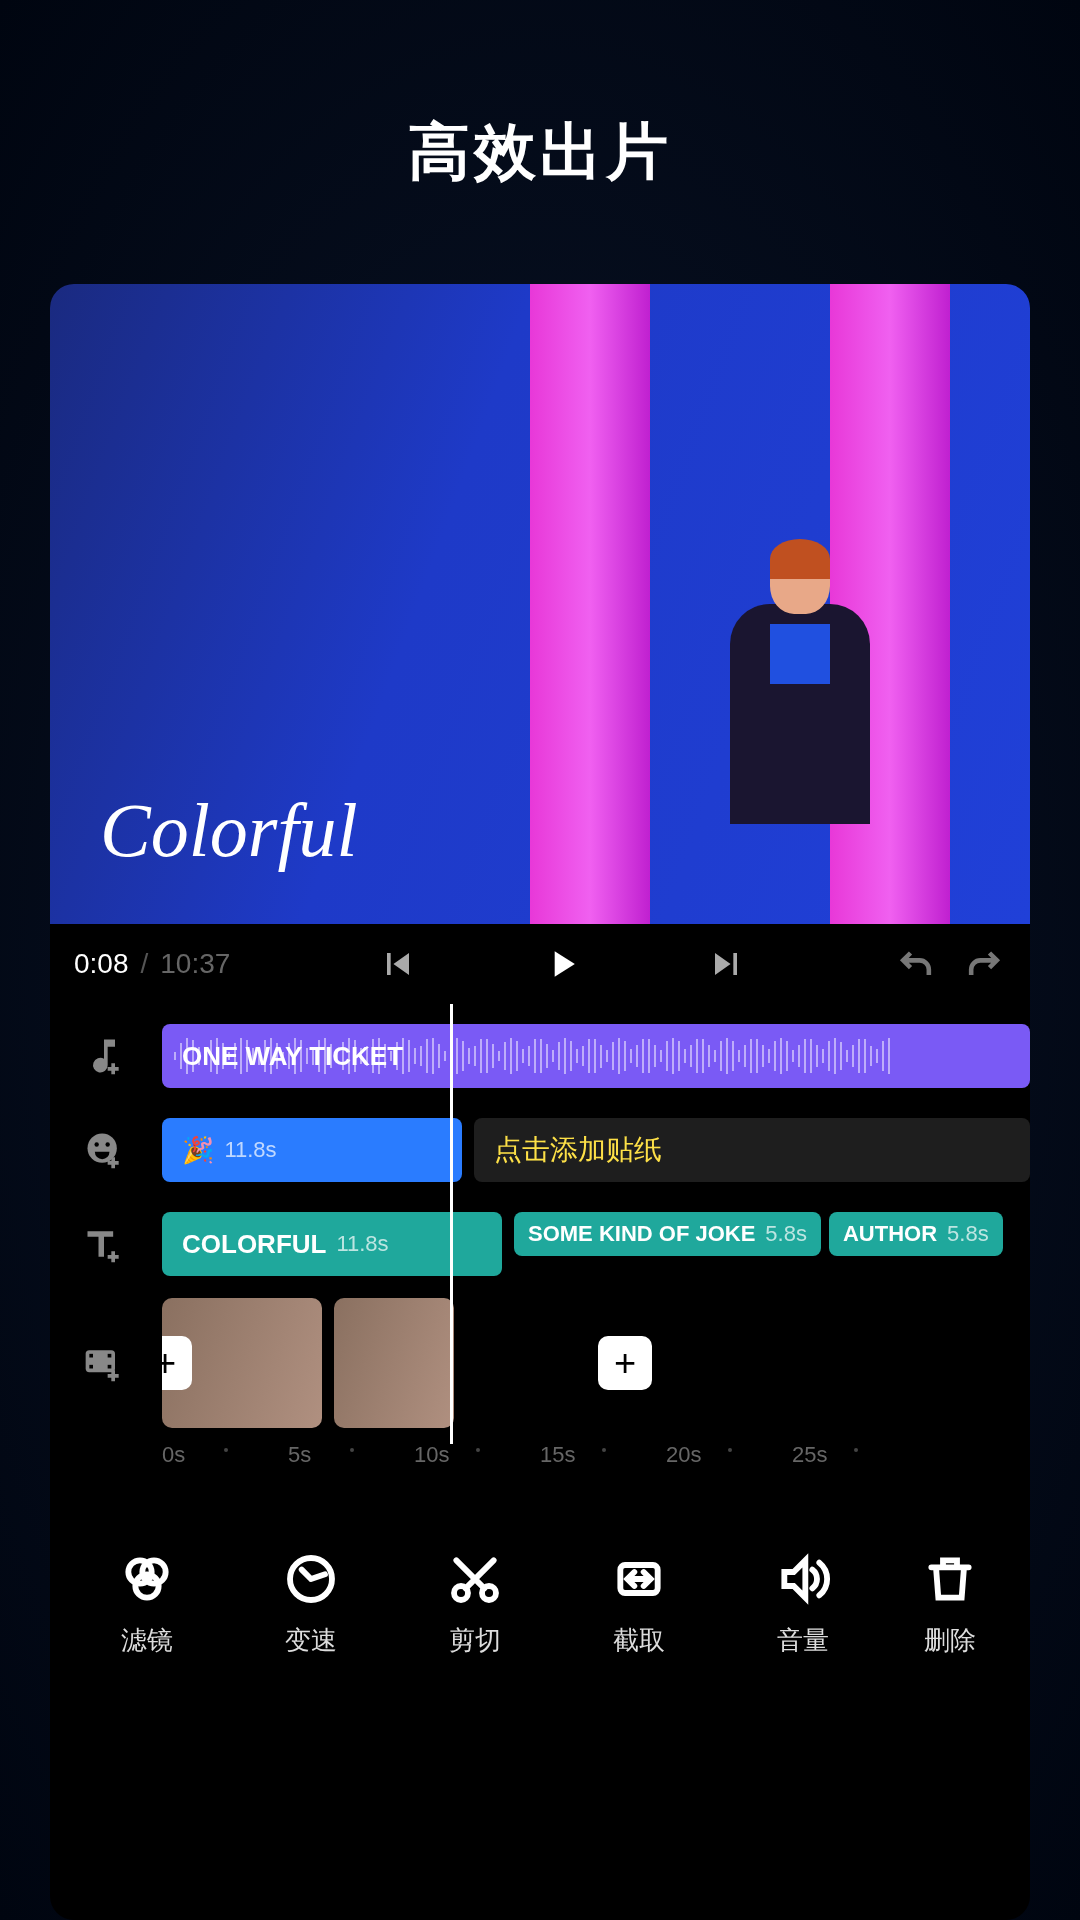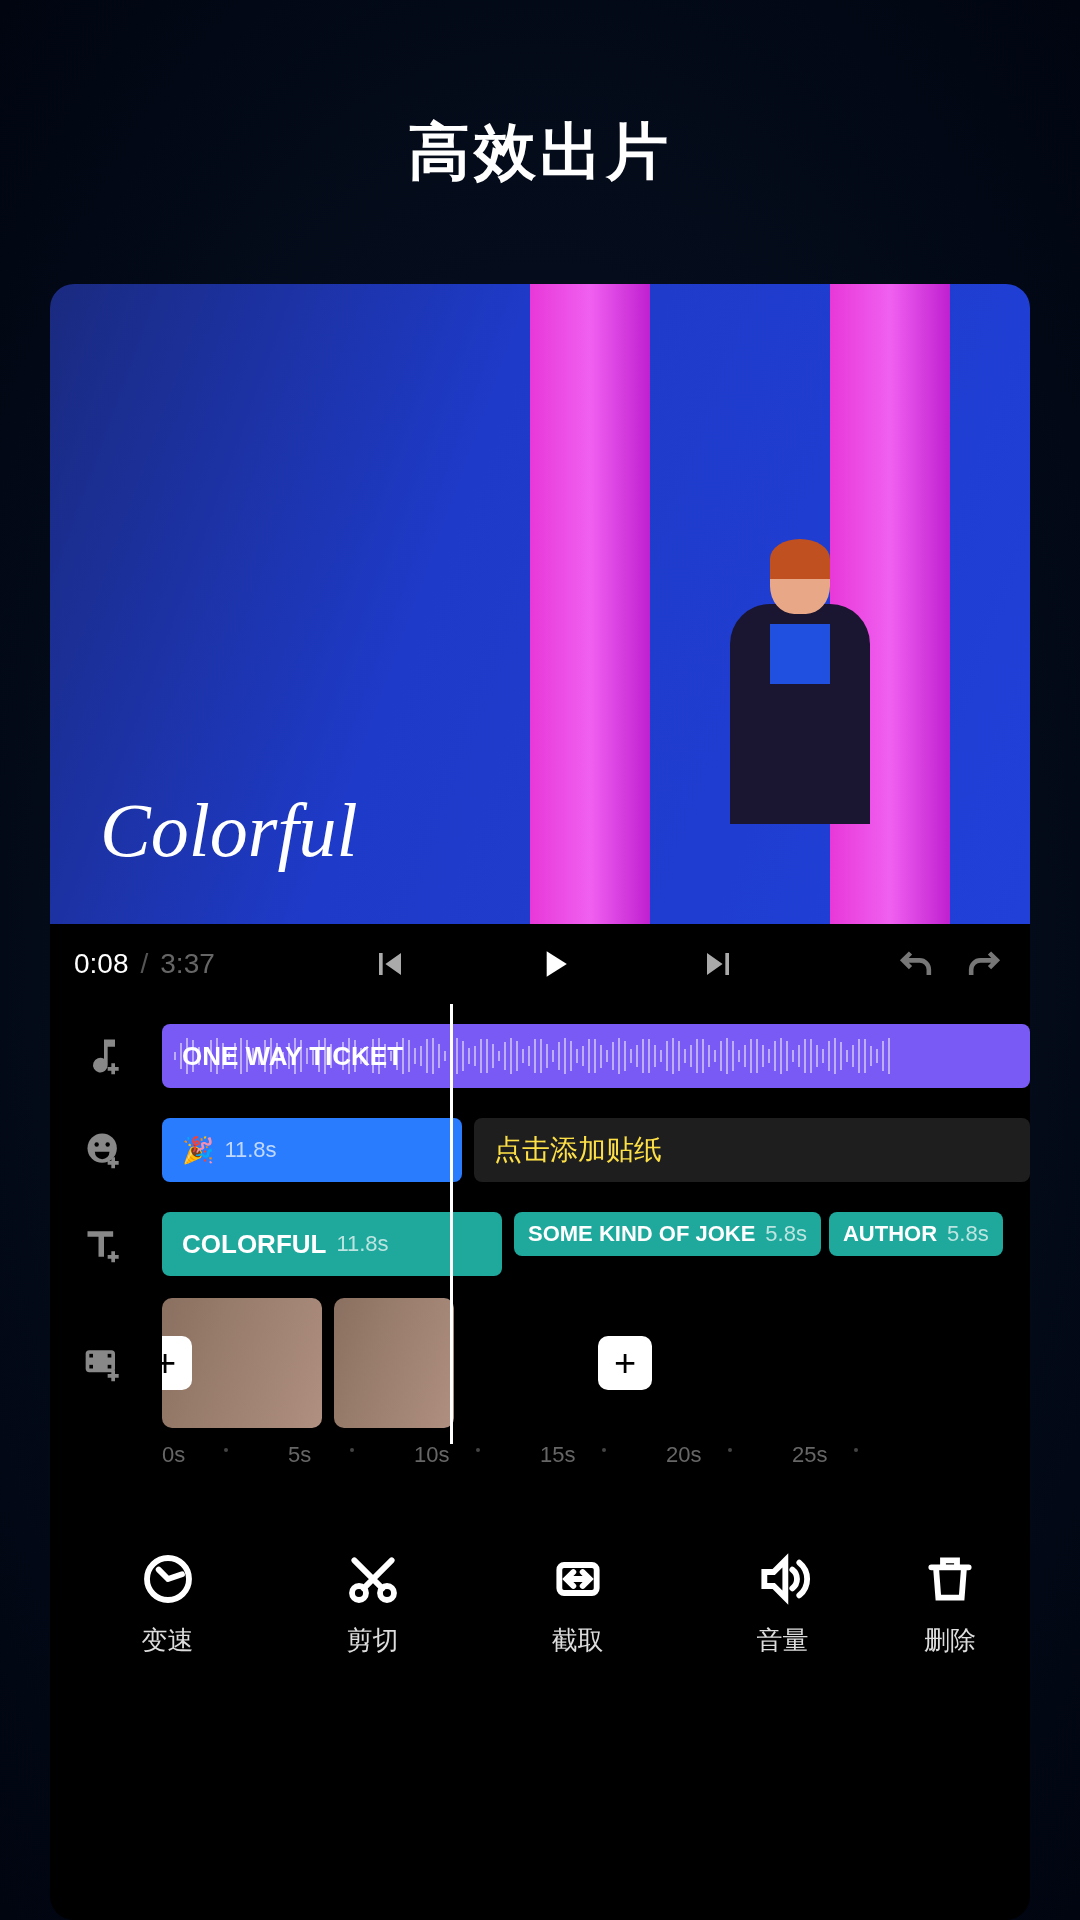"3:37" span.time-total { text: 3:37 -> 10:37 }
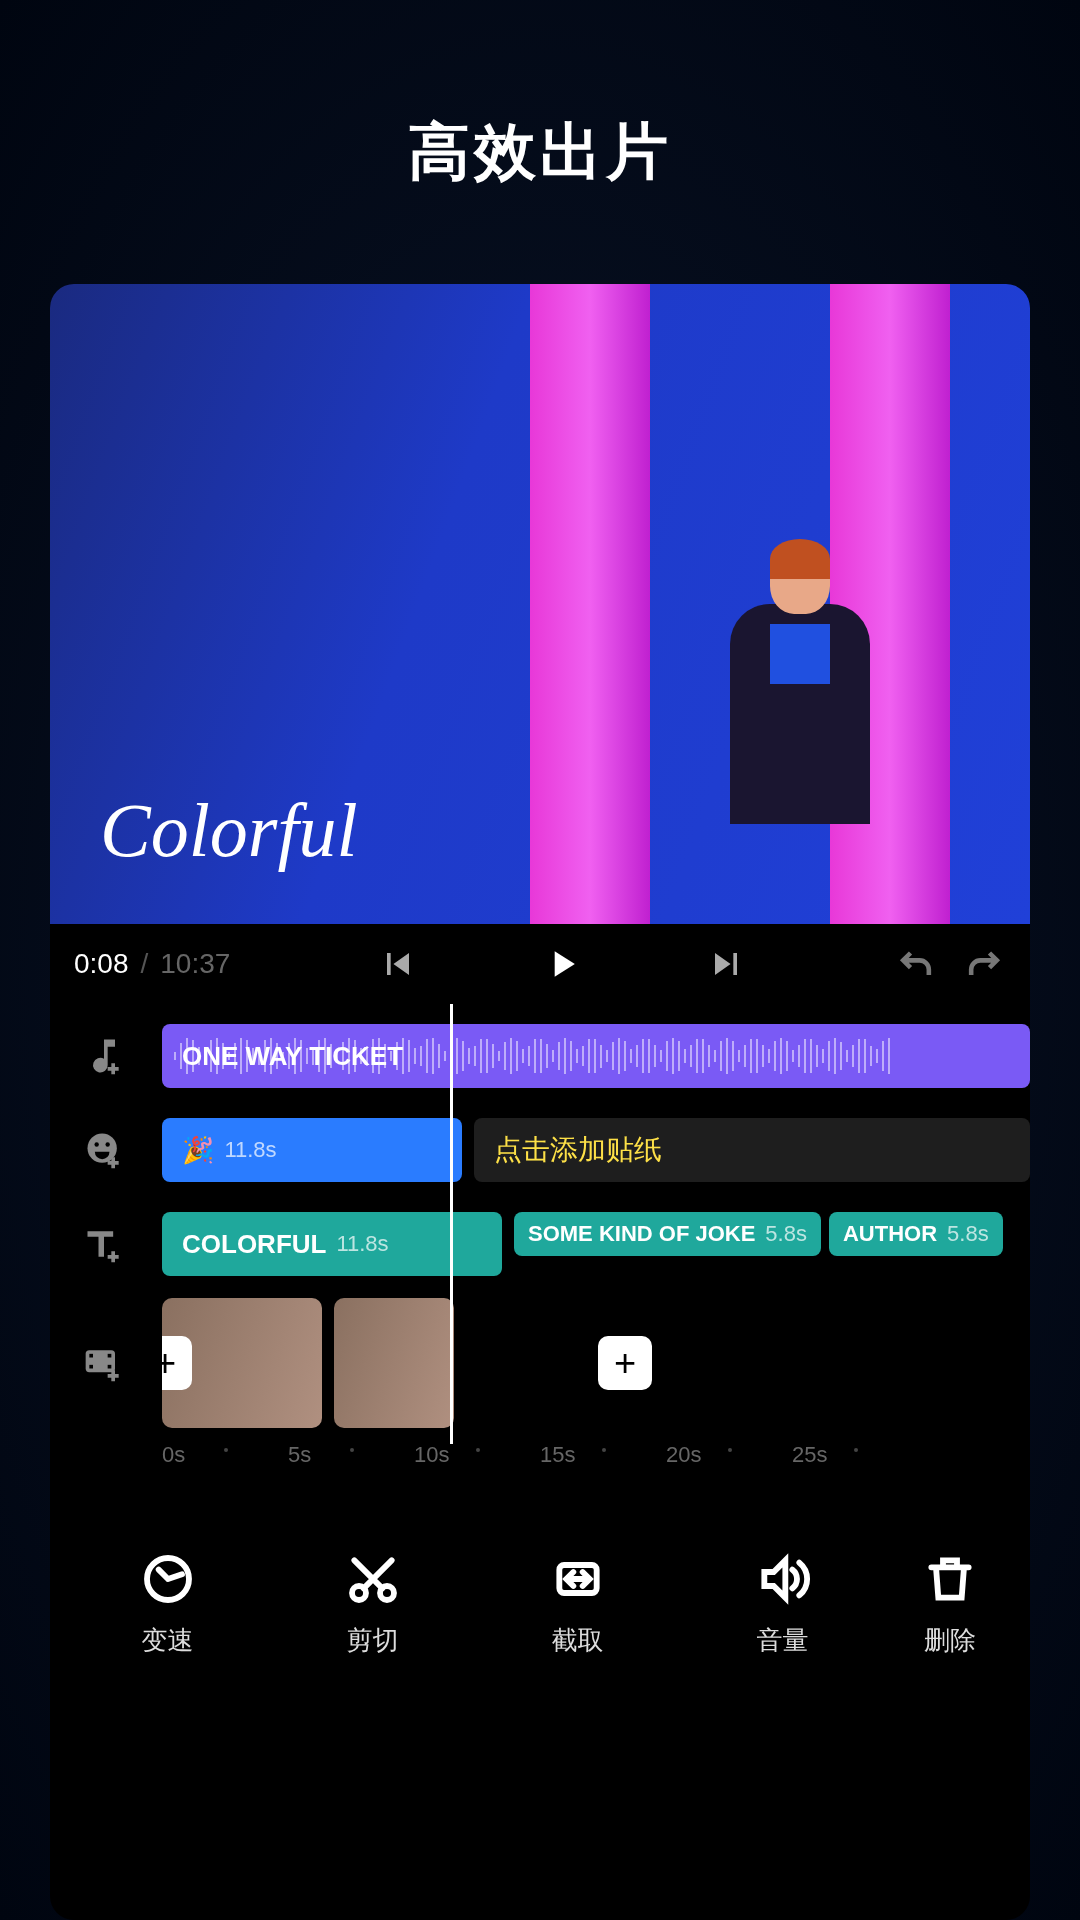"滤镜" div.tool { html: none -> <div> <svg> <circle></circle> <circle></circle> <circle></circle> </svg> <span>滤镜</span> </div> }
